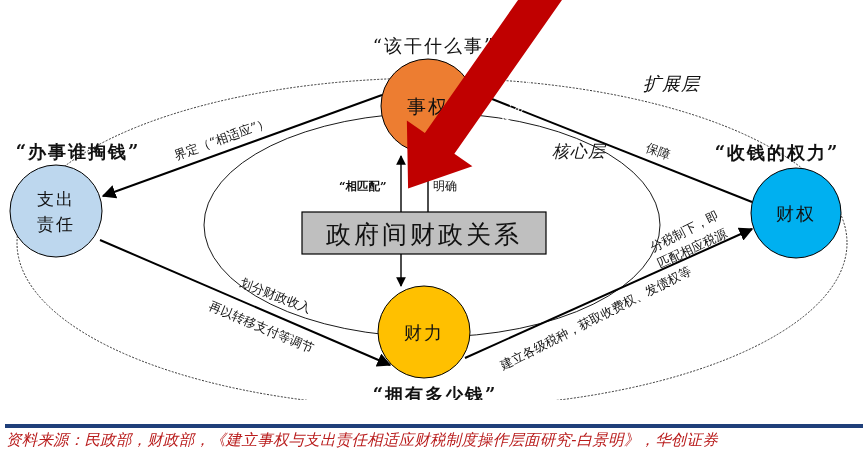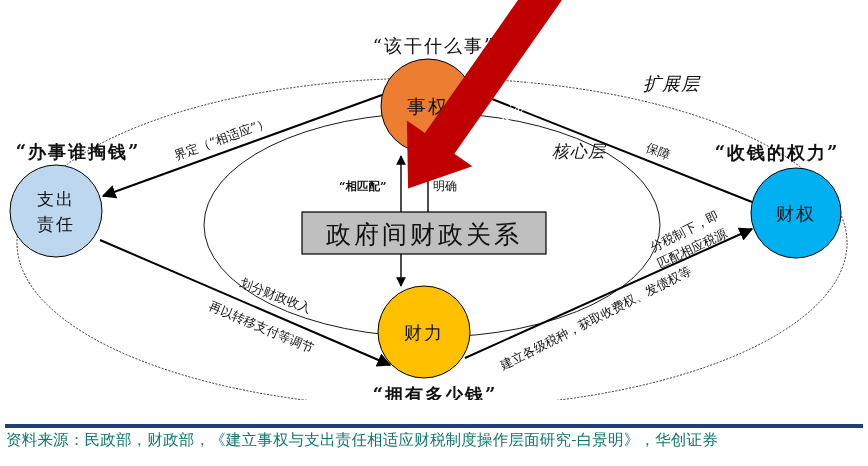"资料来源：民政部，财政部，《建立事权与支出责任相适应财税制度操作层面研究-白景明" .source { color: #0f766e -> #b91c1c; font-style: none -> italic }
